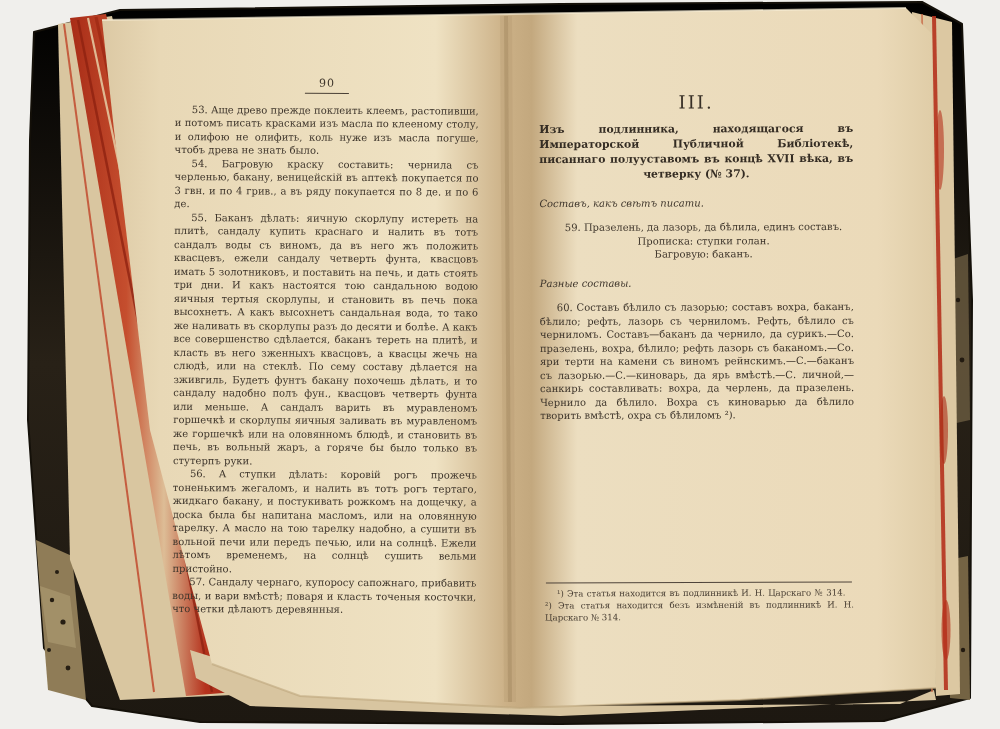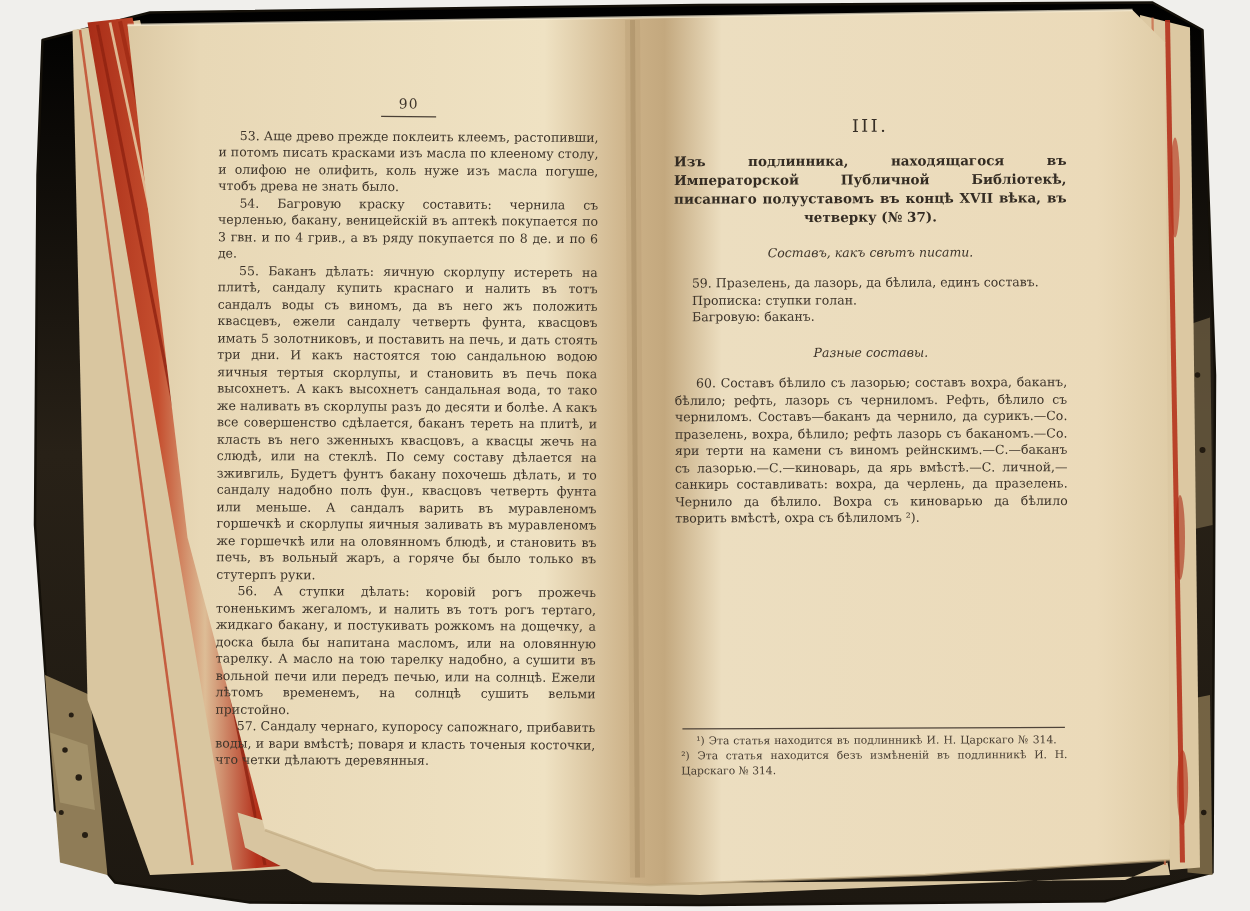"III." .chapter-numeral { font-size: 14px -> 18px }
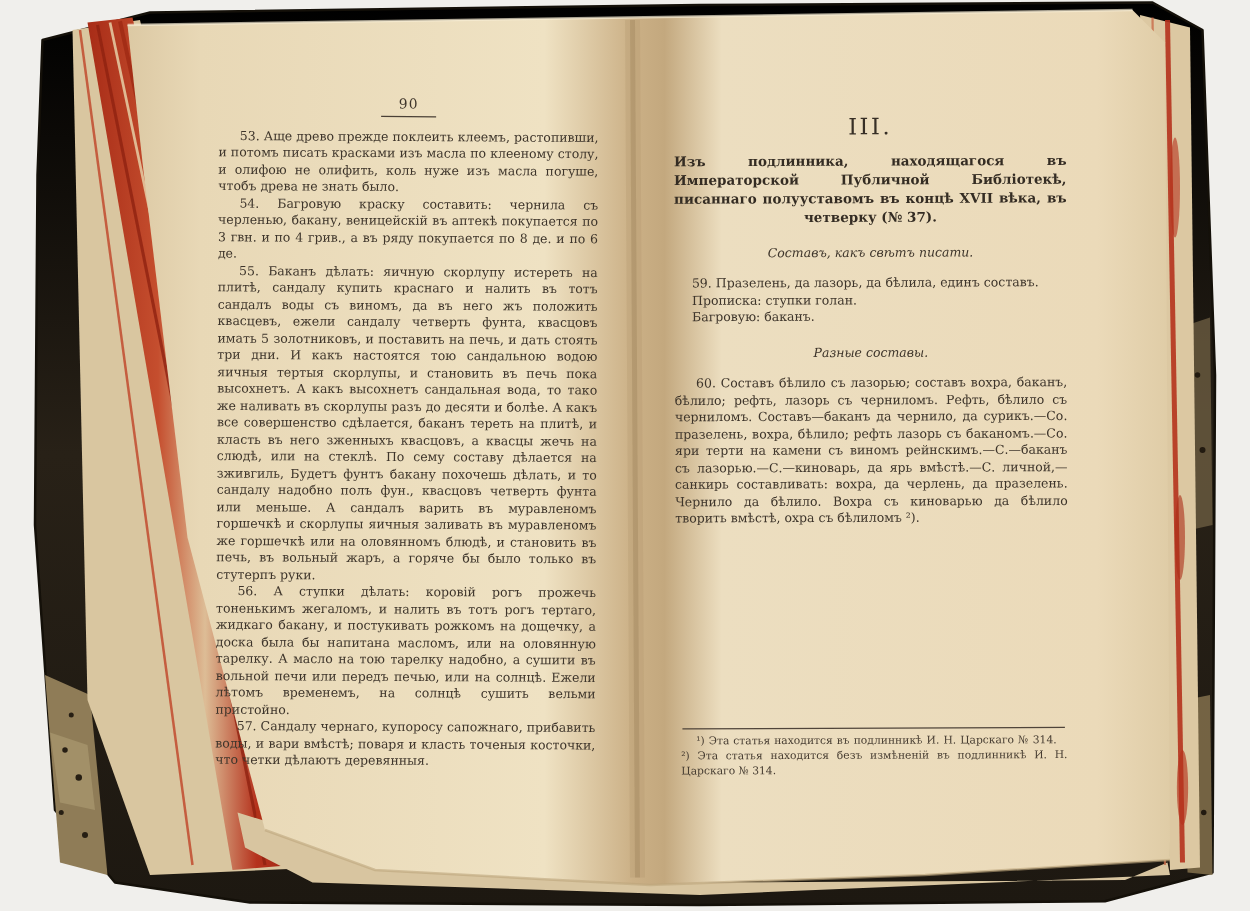"Составъ, какъ свѣтъ писати." .subhead { text-align: center -> left }
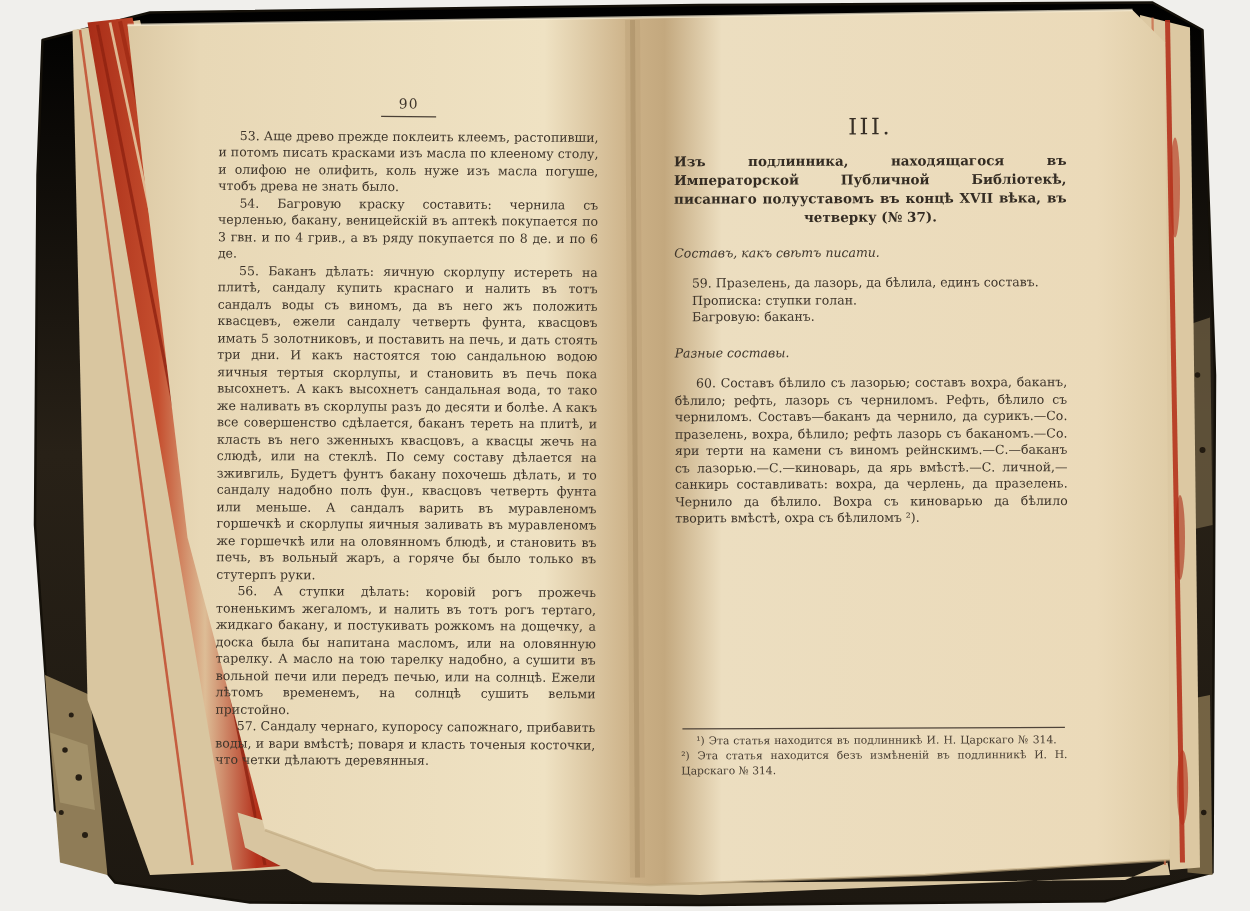"59. Празелень, да лазорь, да" .block59 { text-align: left -> center }
